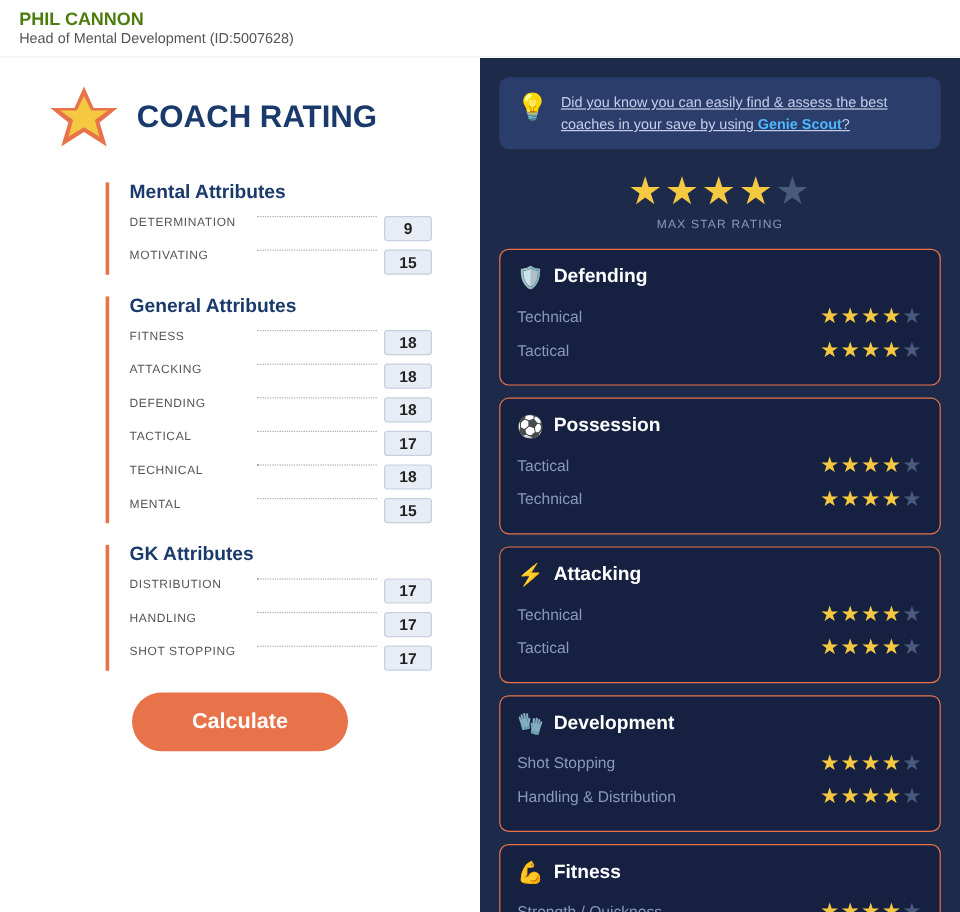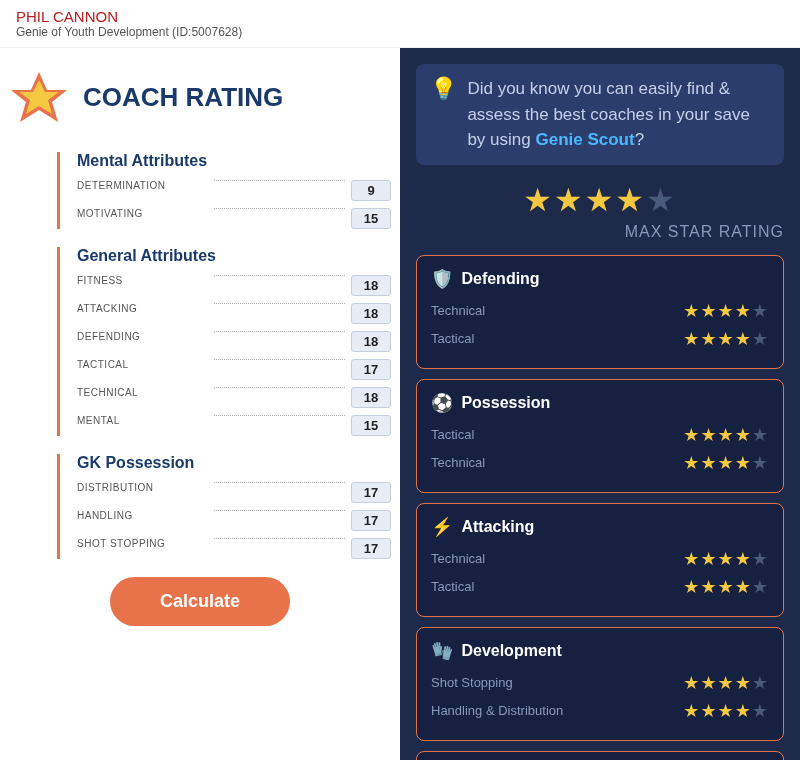"PHIL CANNON" .header-name { color: #b91c1c -> #4d7c0f; font-weight: normal -> bold }
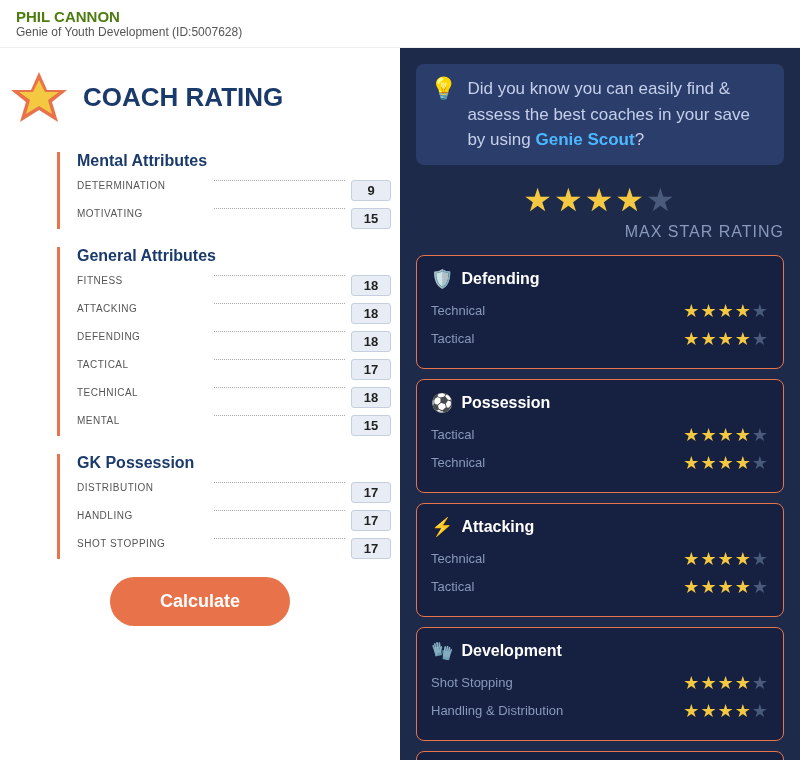"Genie of Youth Development (ID:5007628)" div.header-role { text: Genie of Youth -> Head of Mental }
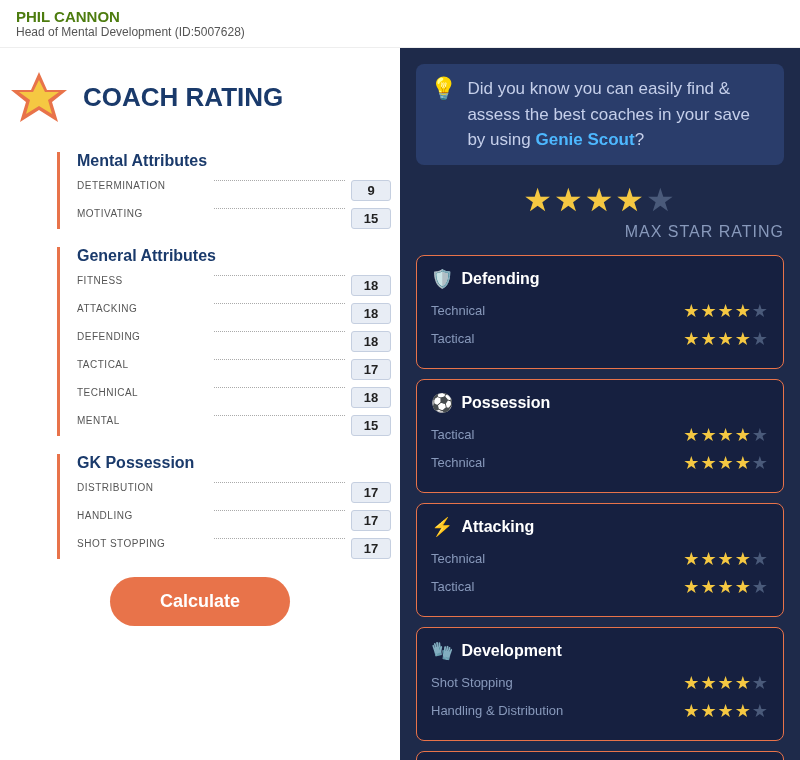"COACH RATING" .left-panel { padding: 20px 9px -> 20px 40px }
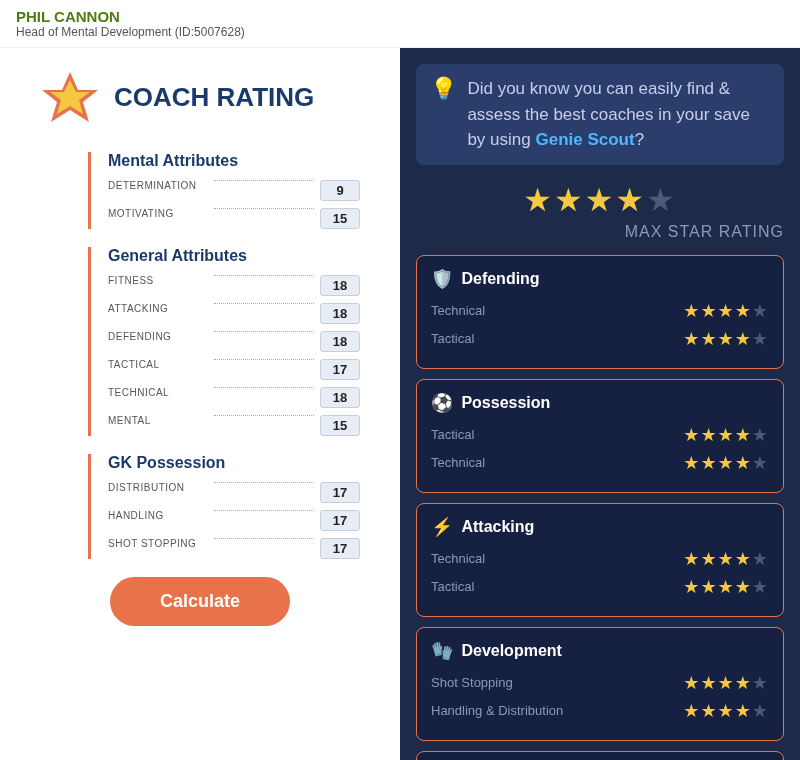"Did you know you can" .tip-text { font-size: 17px -> 12px; text-decoration: none -> underline }
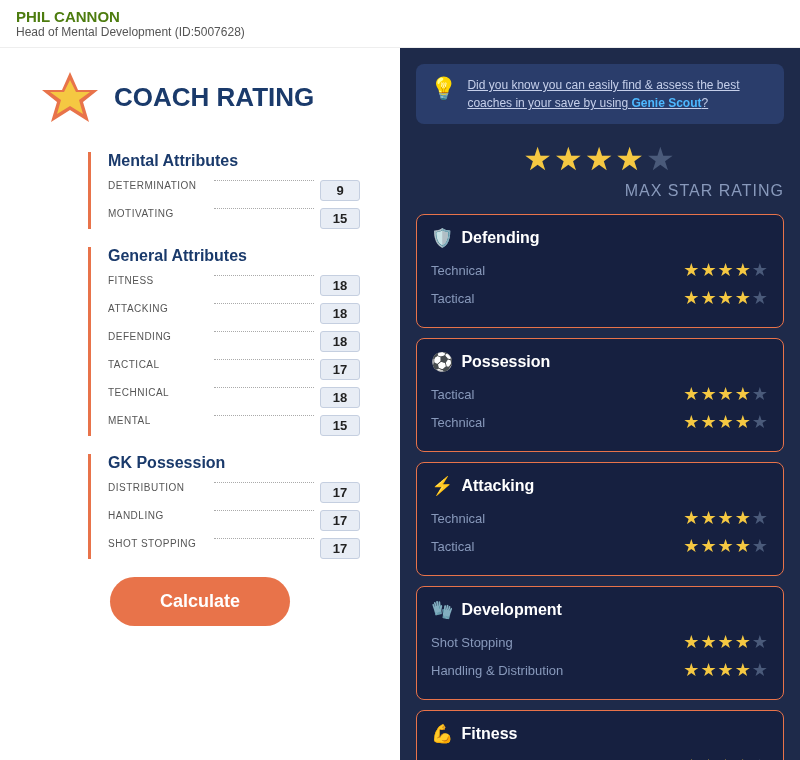"MAX STAR RATING" .max-star-label { font-size: 16px -> 10px; text-align: right -> none }
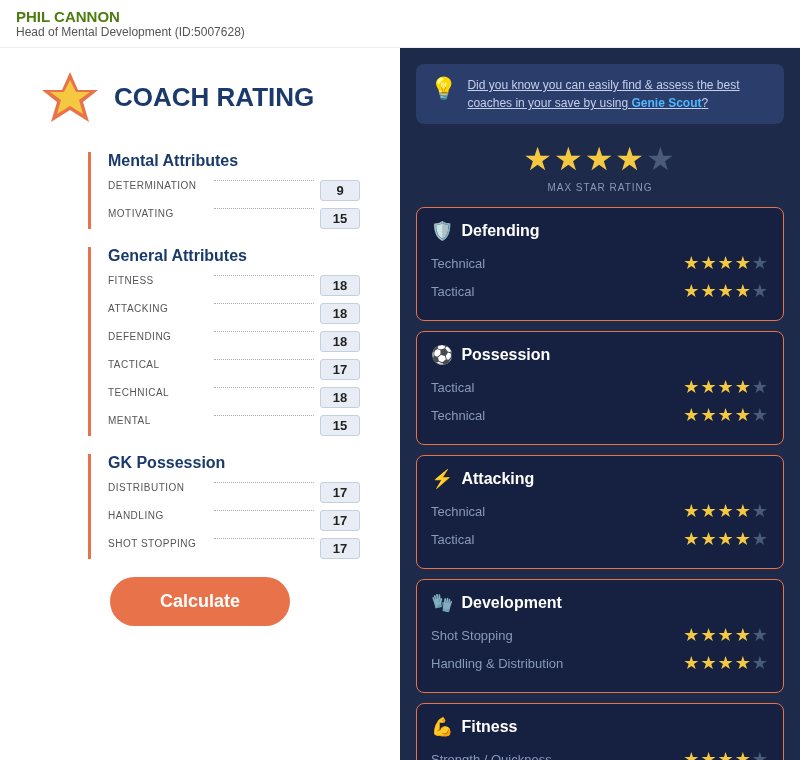"GK Possession" div.section-title { text: Possession -> Attributes }
